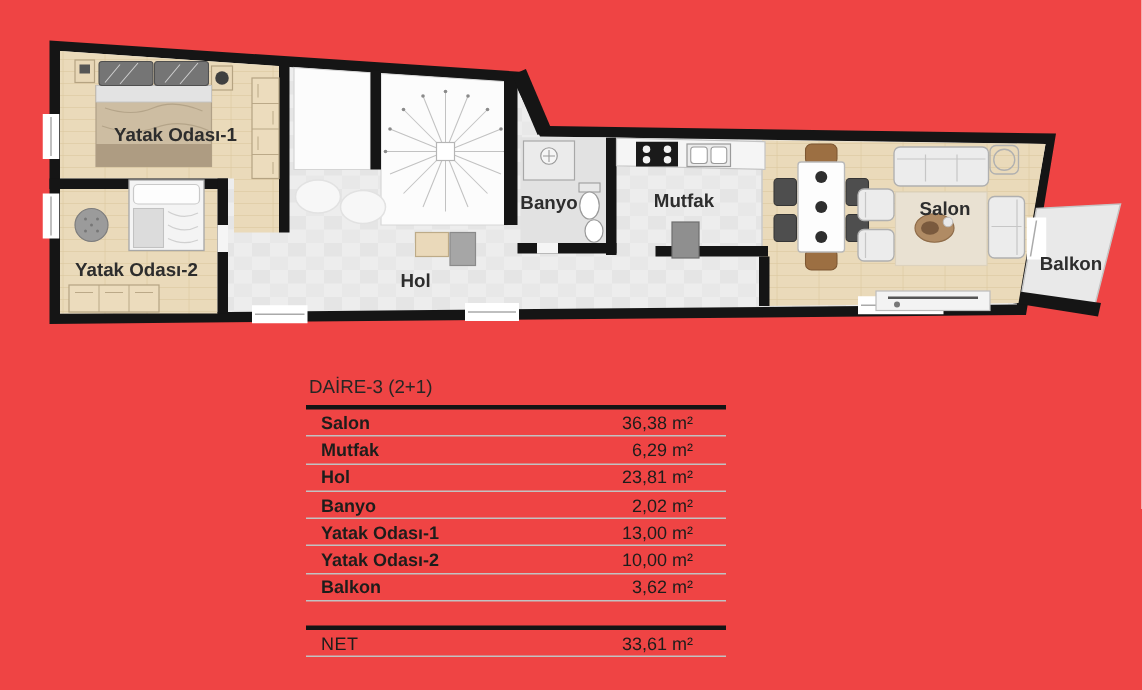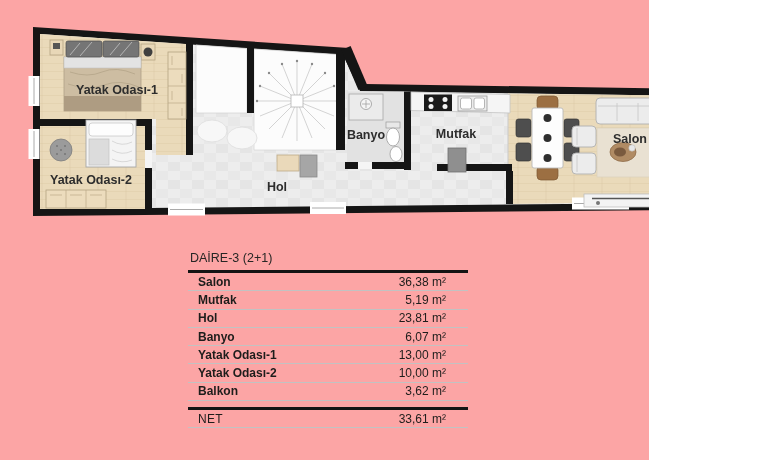"Yatak Odası-1" .stage { background: #fca5a5 -> #ef4444; width: 649px -> 761px }
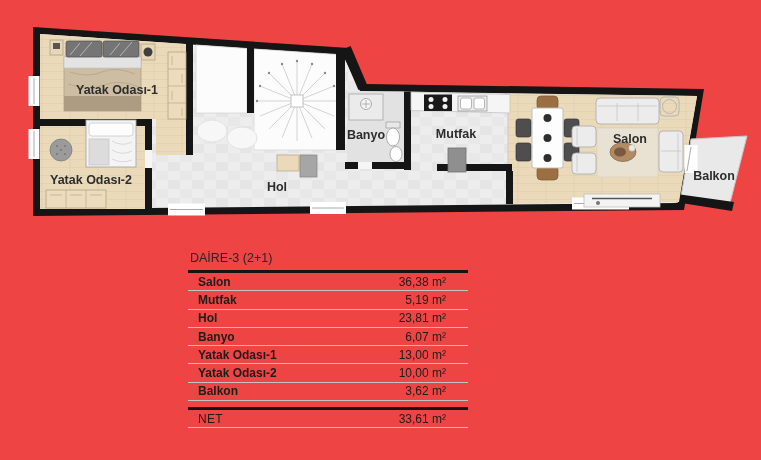"DAİRE-3 (2+1)" .area-table { left: 188px -> 204px }
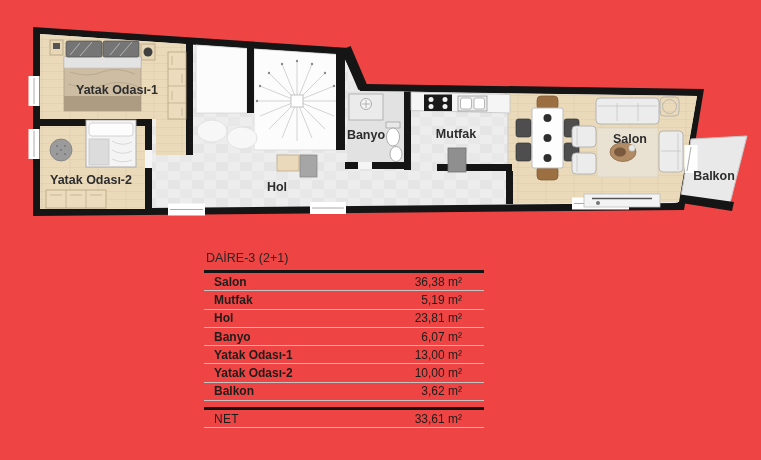"5,19 m²" span.rvalue { text: 5,19 -> 6,29 }
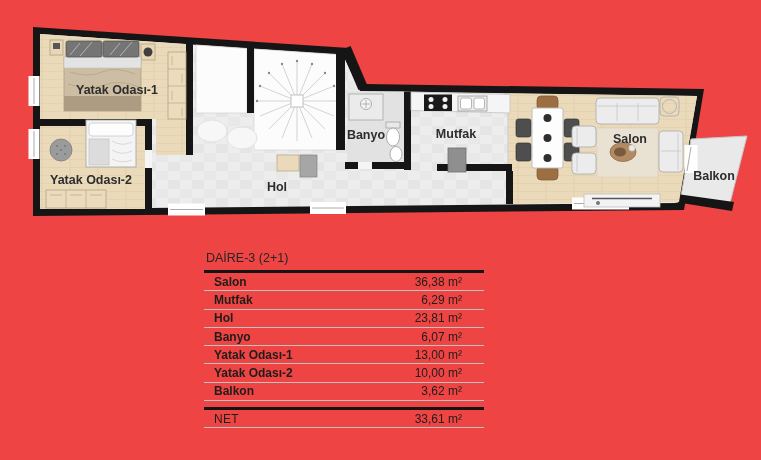"6,07 m²" span.rvalue { text: 6,07 -> 2,02 }
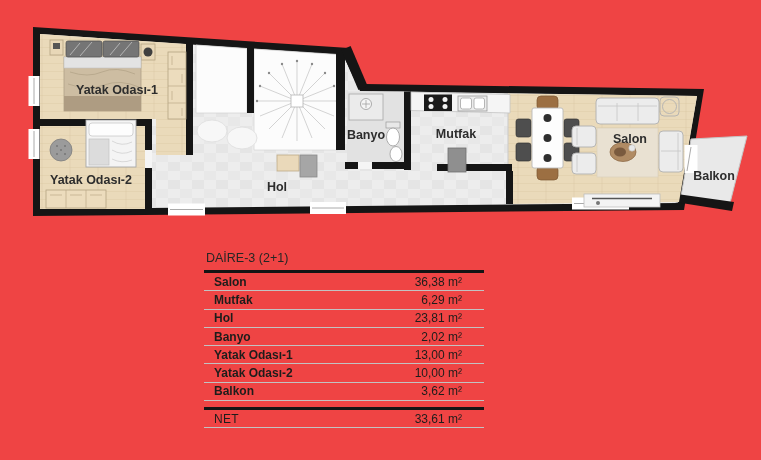"NET" .t-summary { margin-top: 6px -> 16px }
